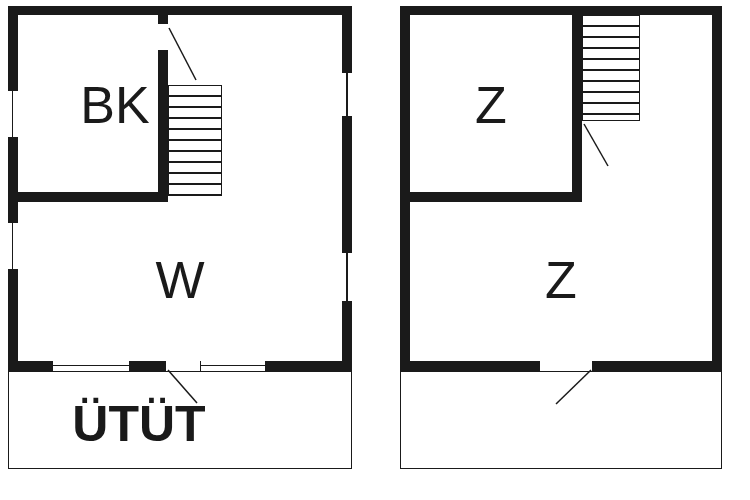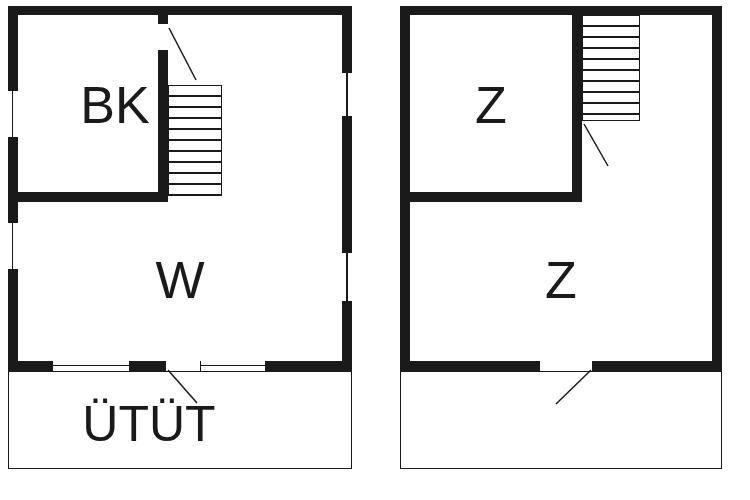"ÜTÜT" div.room-label { font-weight: none -> bold; left: 34px -> 24px }
